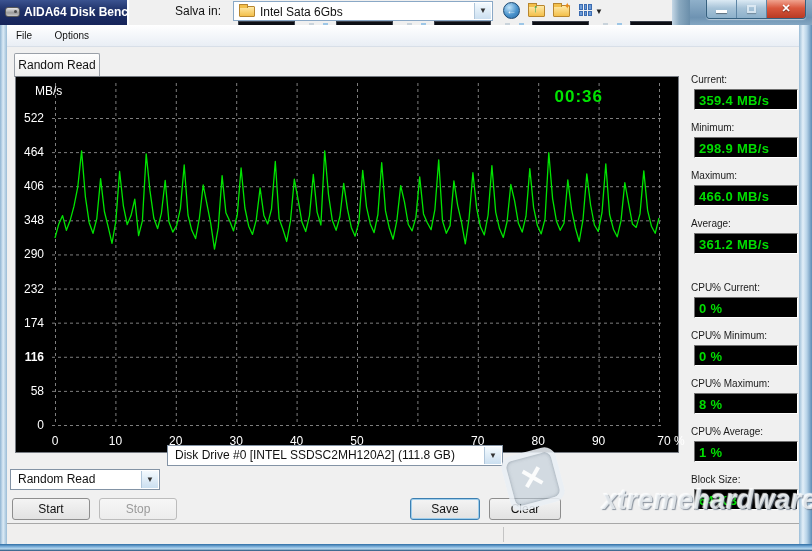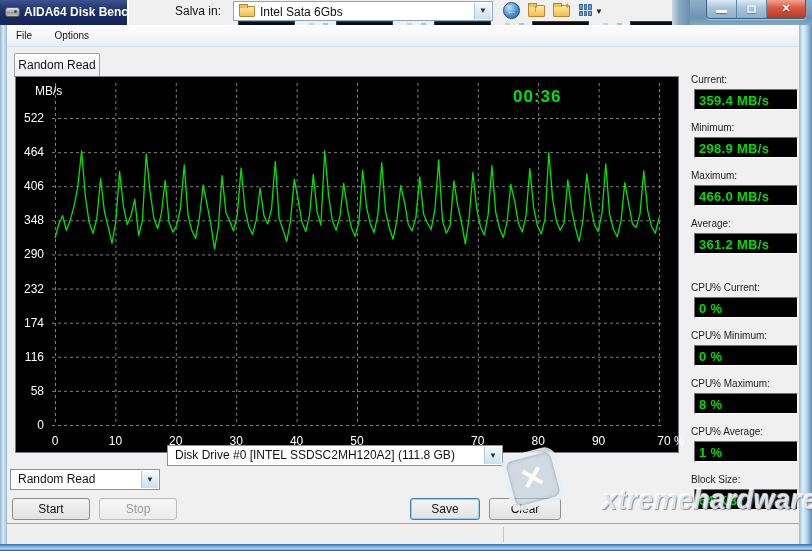"00:36" .timer { text-align: left -> right }
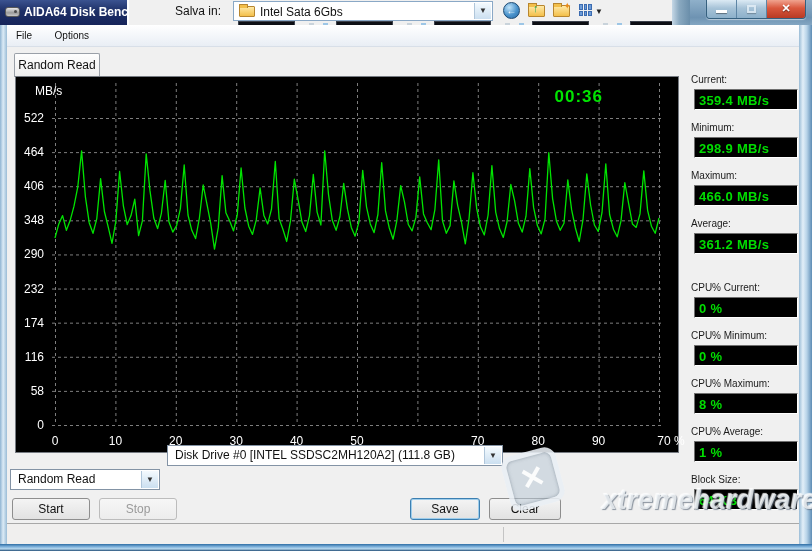"116" div.ytick { font-weight: none -> bold }
